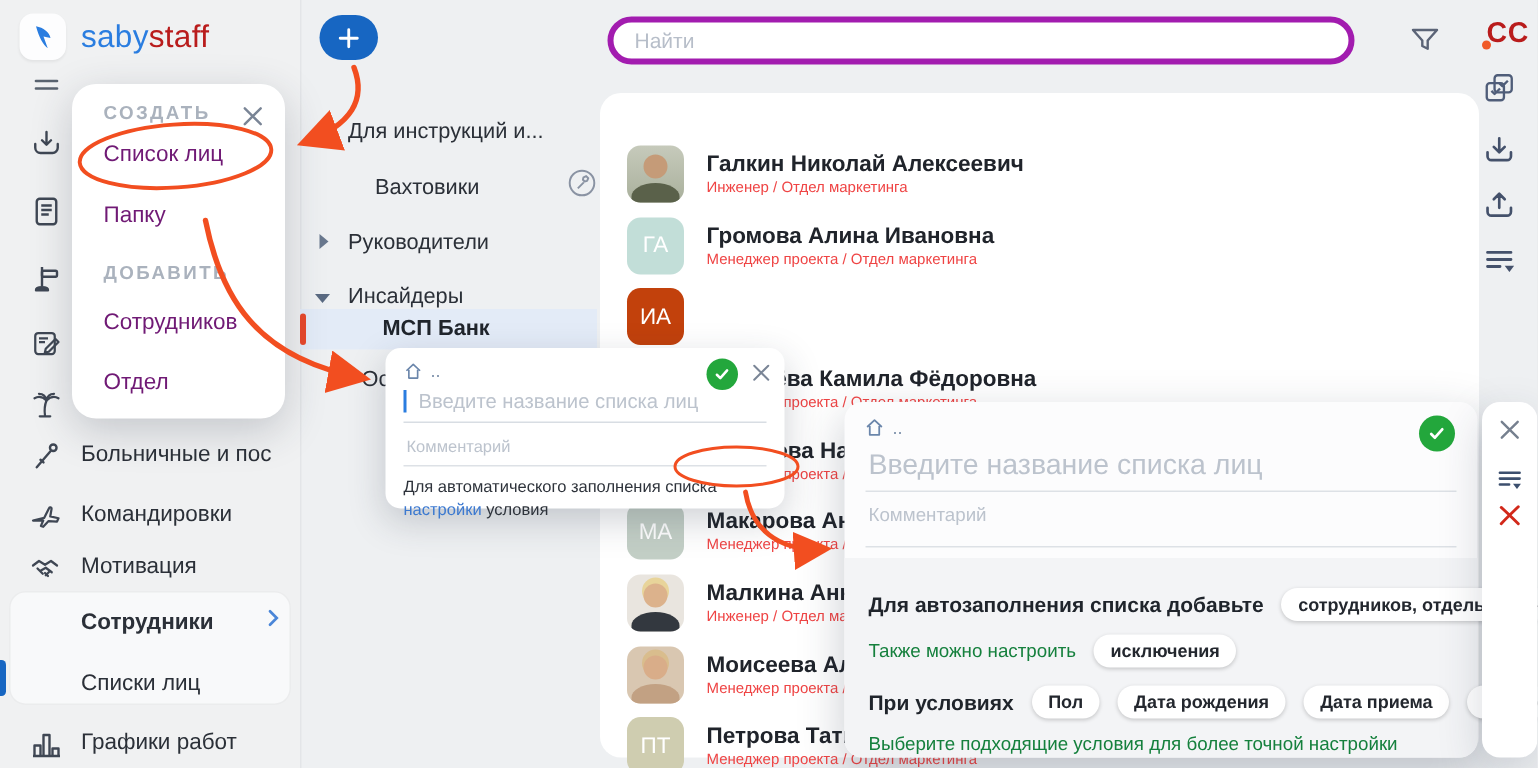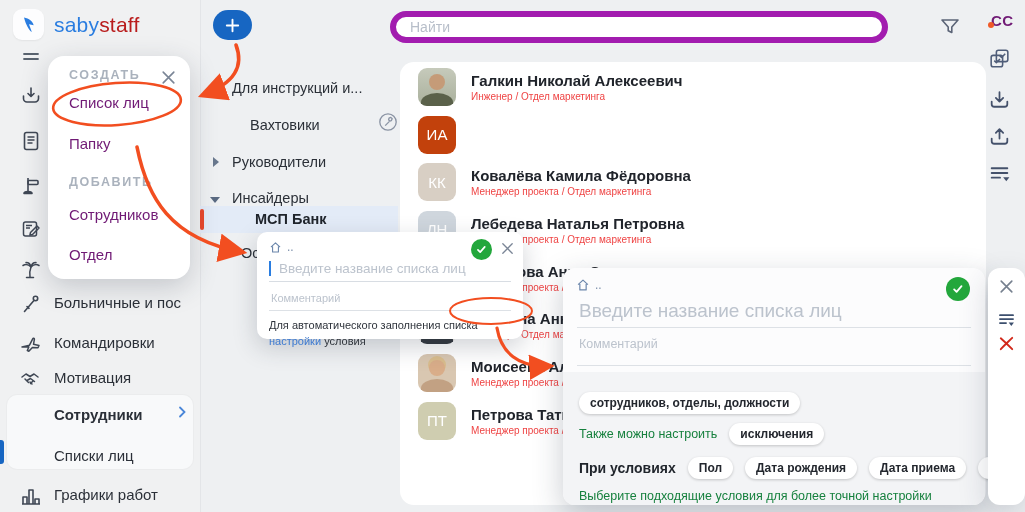"Найти" .search { border: 6px solid #a21caf -> 4px solid #a21caf; left: 390px -> 405px }
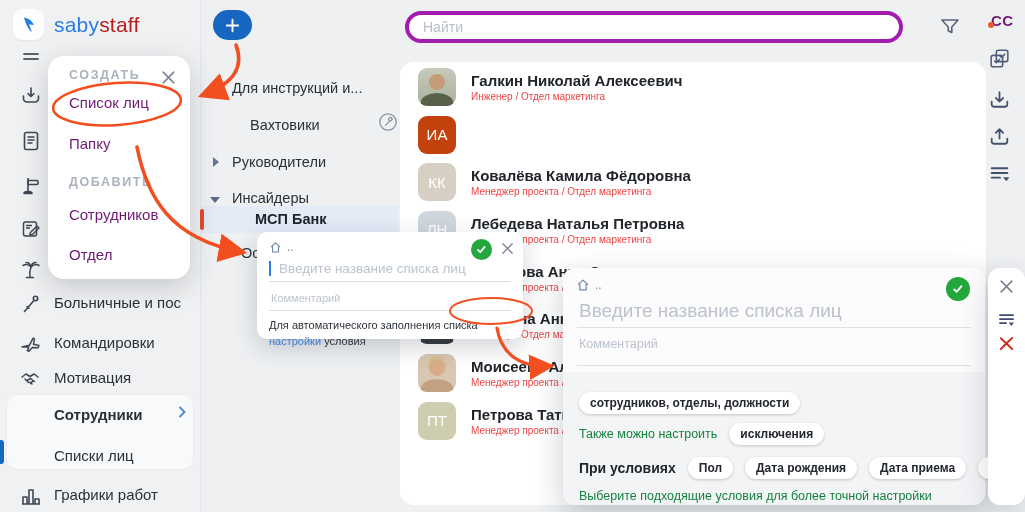"СС" .cc-badge { color: #701a75 -> #b91c1c; font-size: 15px -> 19px }
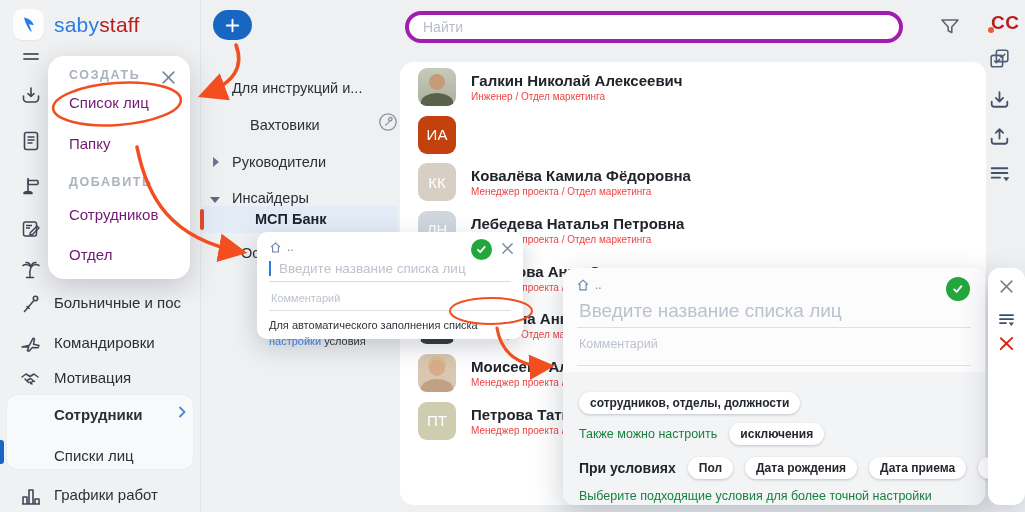"Галкин Николай Алексеевич" .listcard { padding-top: 1px -> 30px }
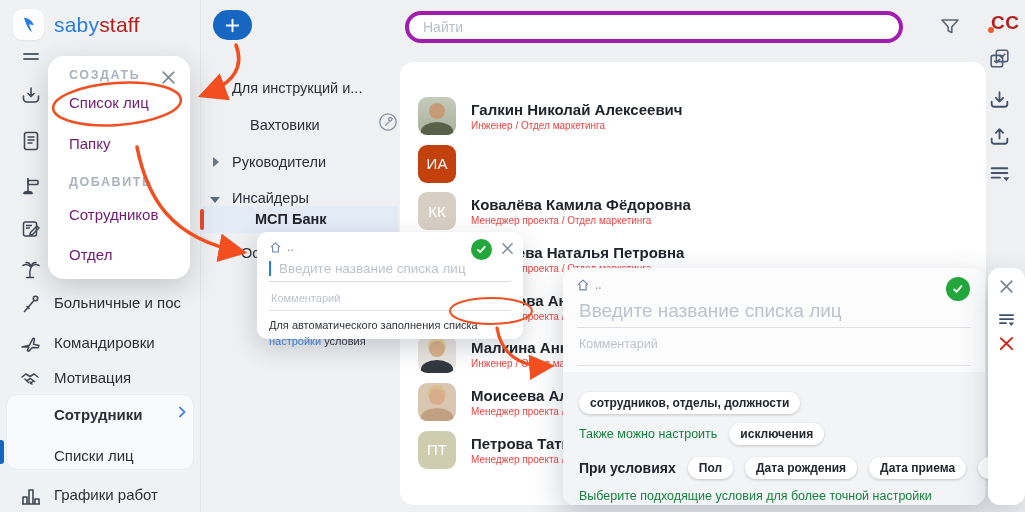"ГА" div.erow { html: none -> <div> <div> <span>ГА</span> </div> <div> <div>Громова Алина Ивановна</div> <div>Менеджер проекта / Отдел маркетинга</div> </div> </div> }
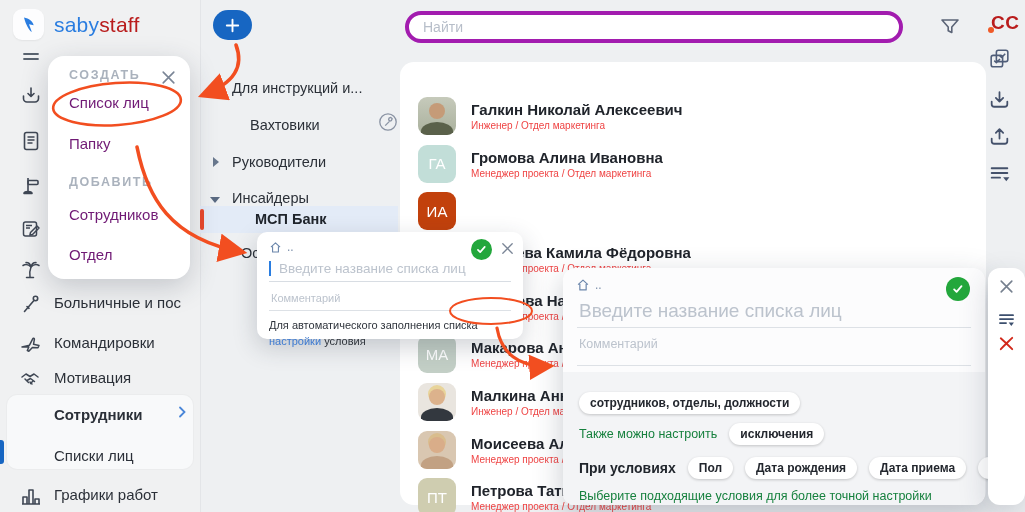"Для автозаполнения списка добавьте" span.sbold { html: none -> <span>Для автозаполнения списка добавьте</span> }
